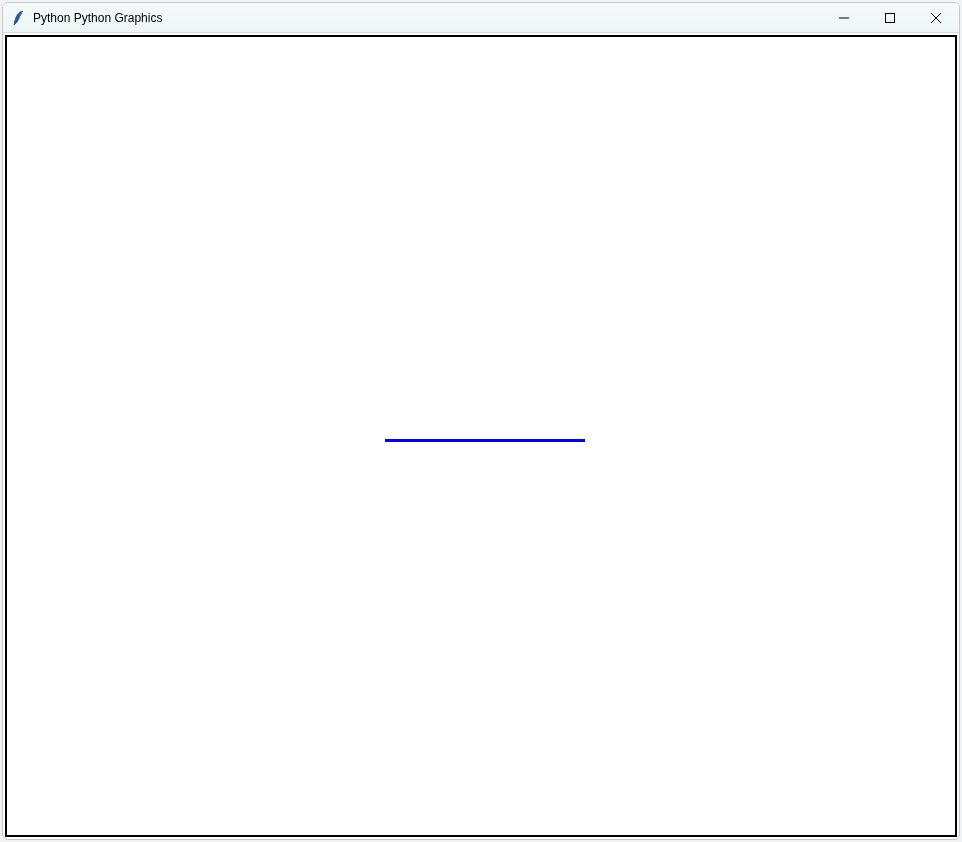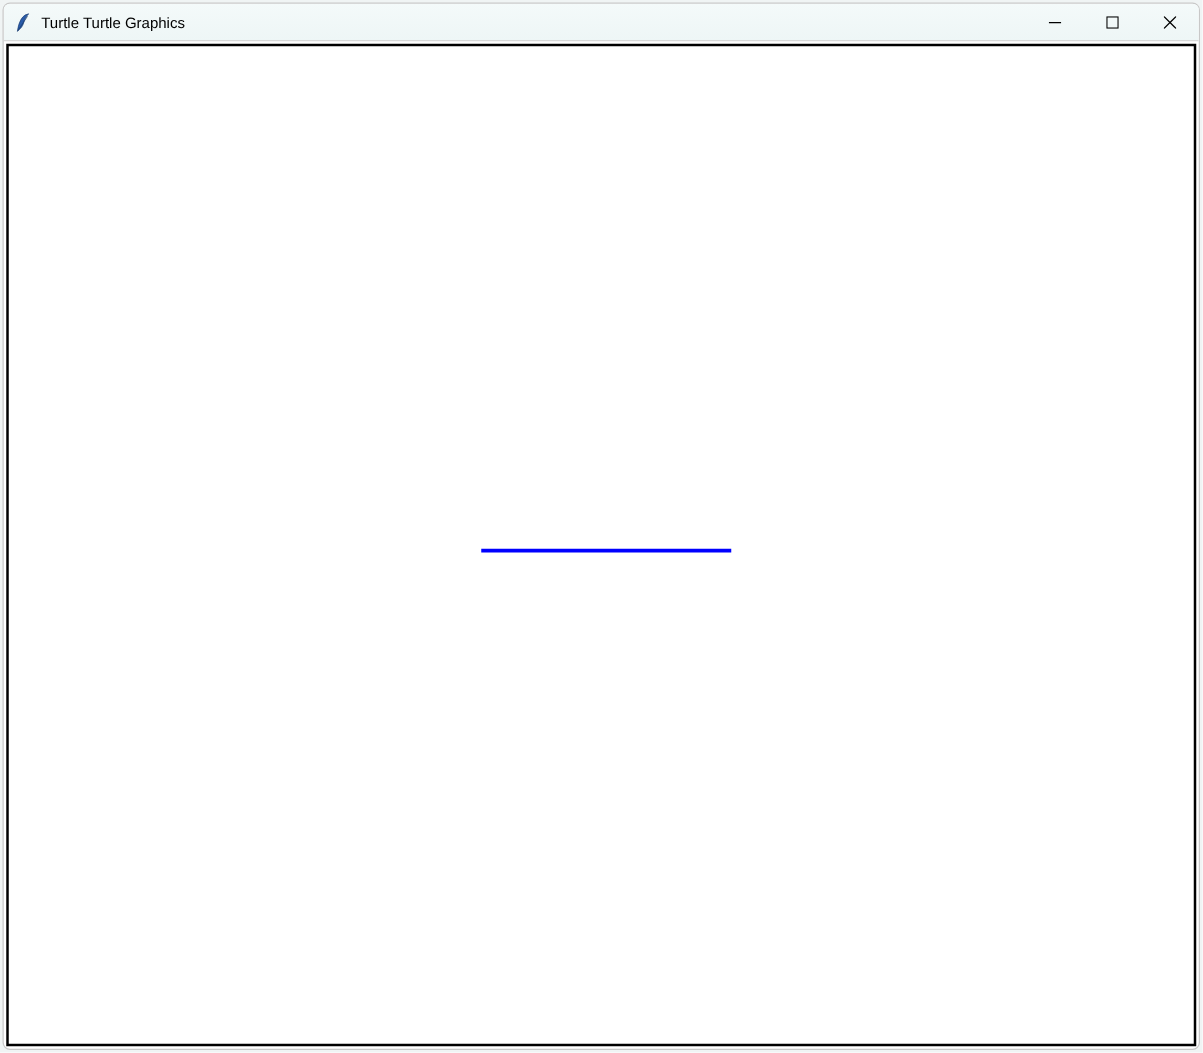"Turtle Turtle Graphics" span.window-title { text: Turtle Turtle -> Python Python }
